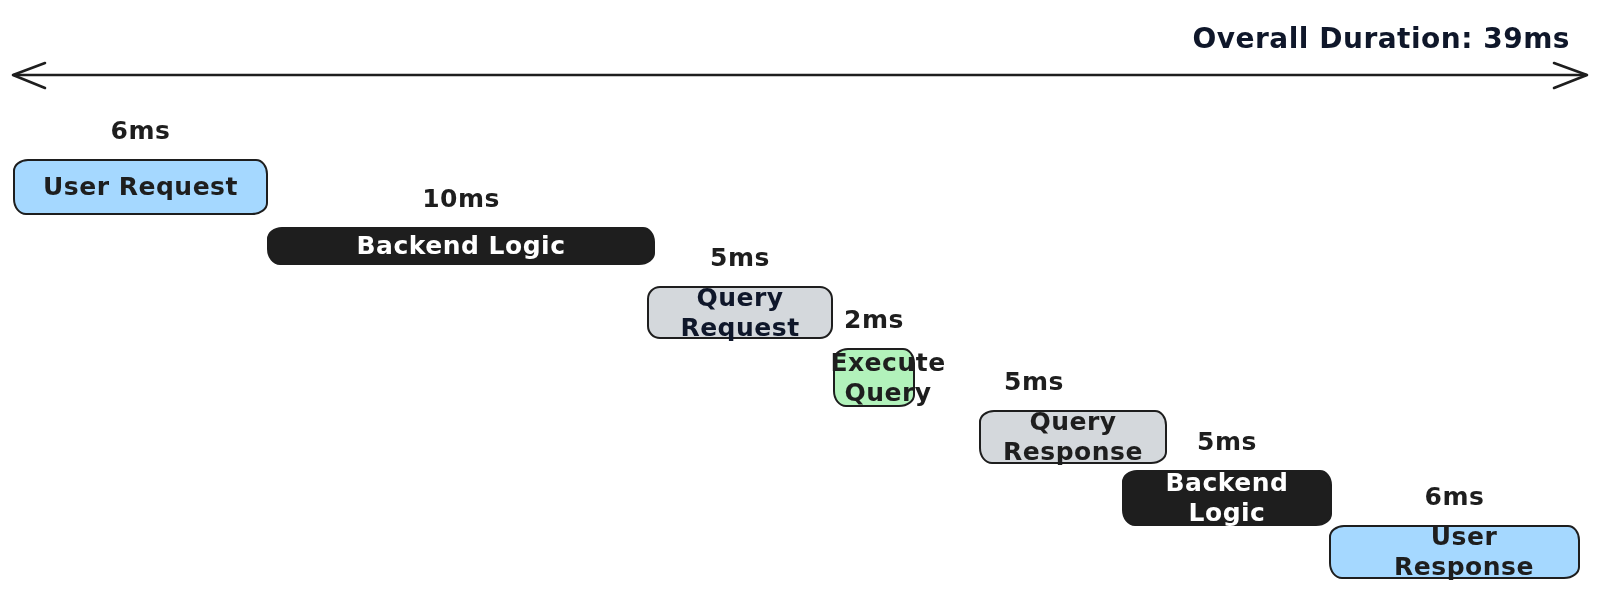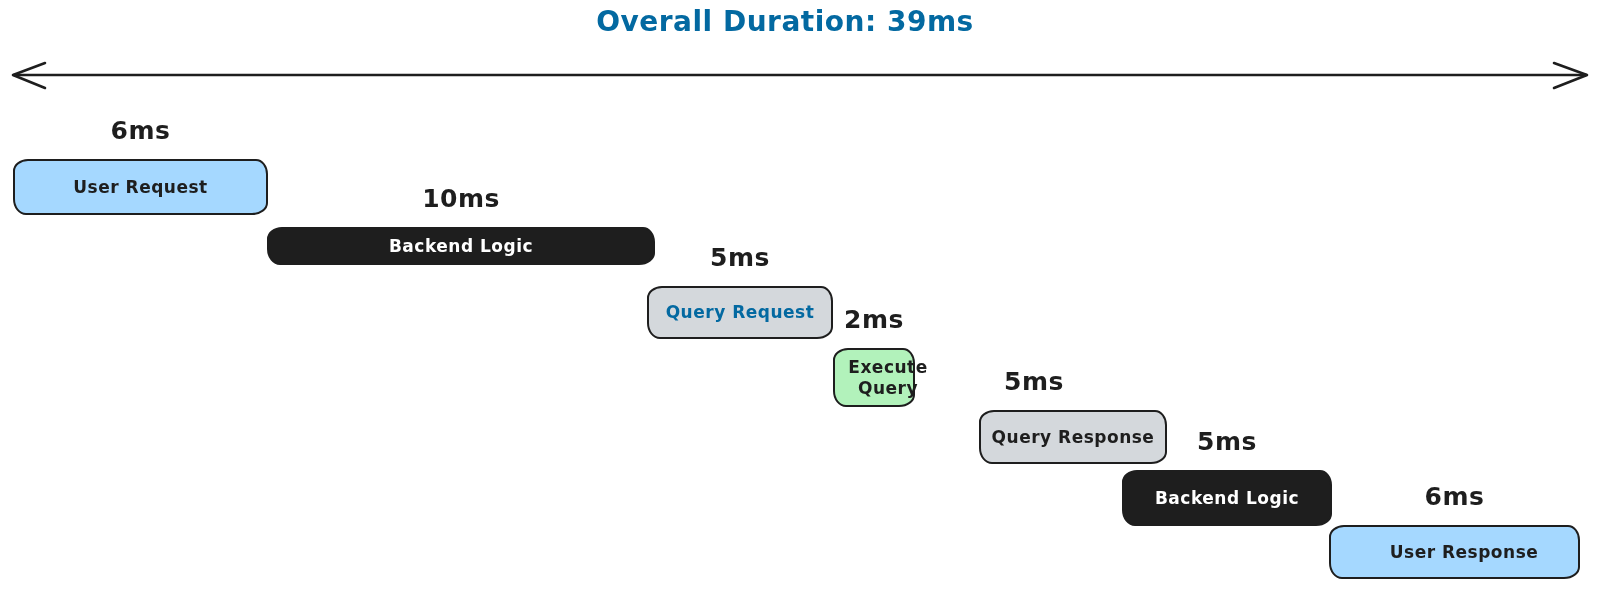"Overall Duration: 39ms" .title { color: #0369a1 -> #0f172a; text-align: center -> right; top: 5px -> 22px }
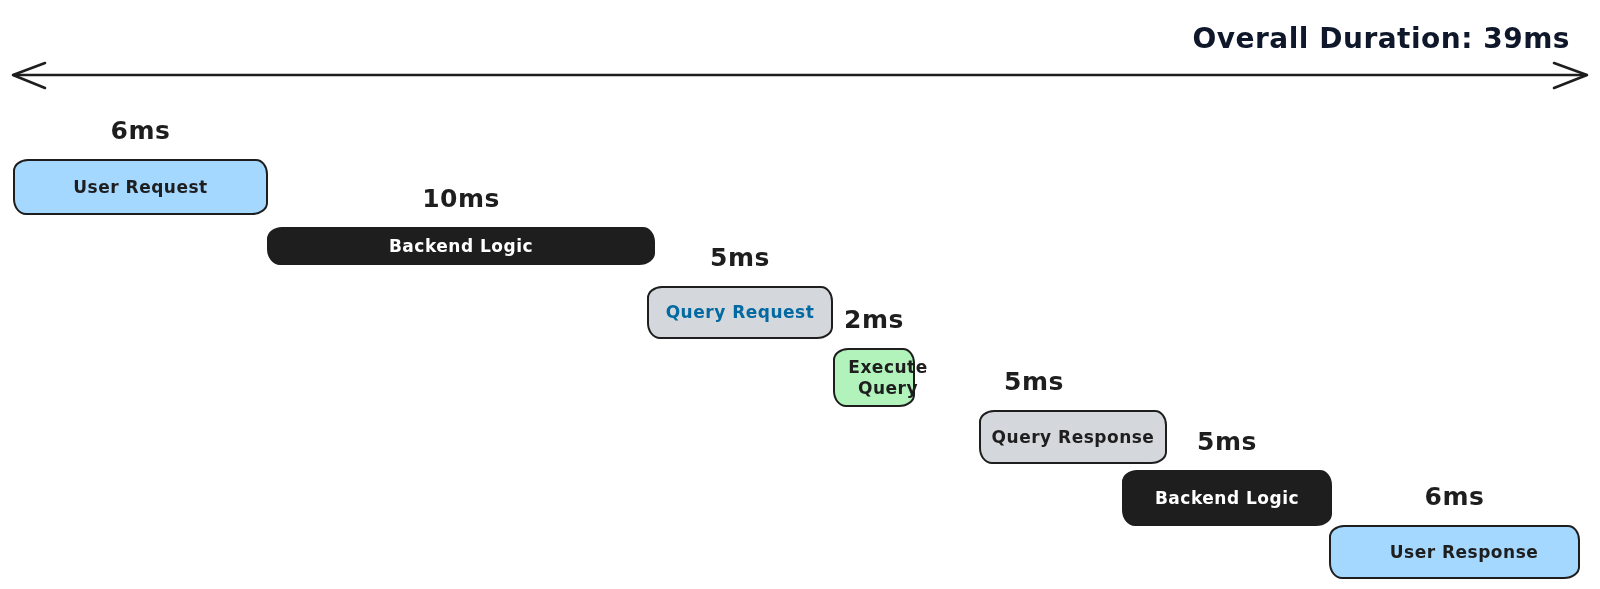"User Request" .box { font-size: 17px -> 25px }
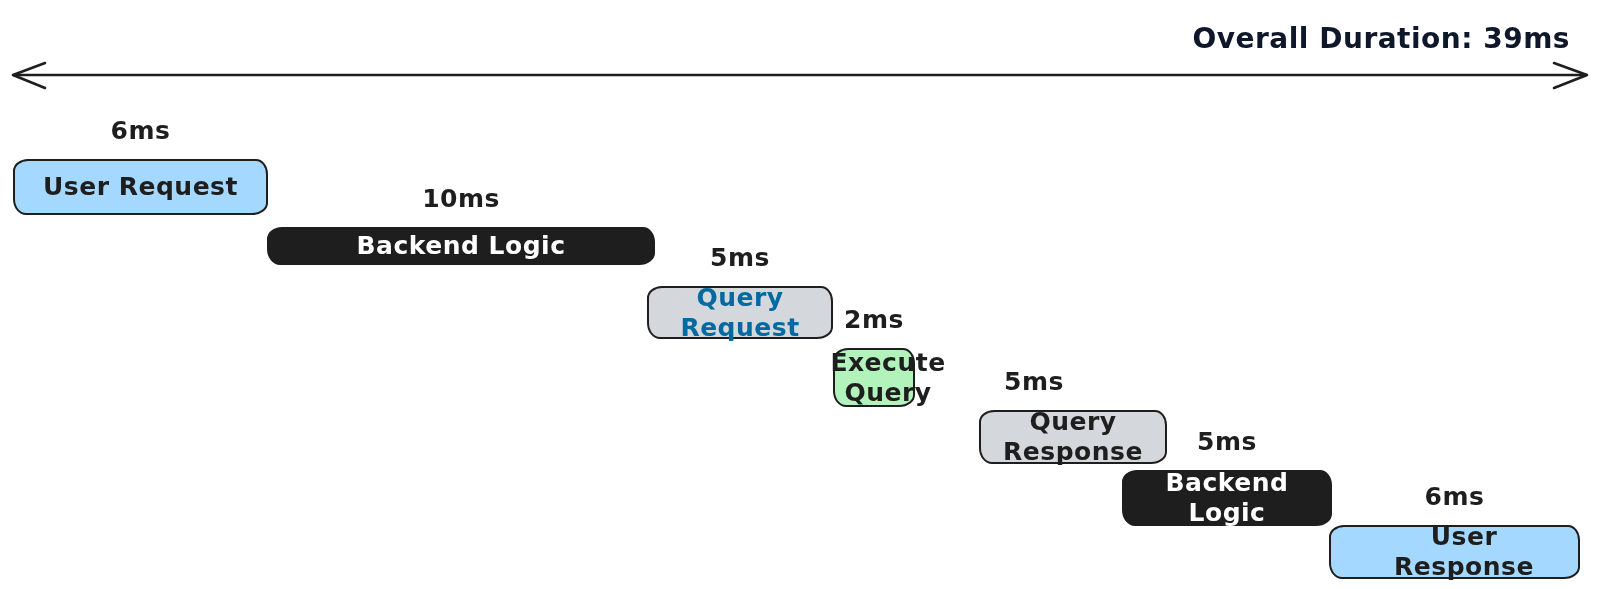"Query Request" div.box { border-radius: none -> 13px; color: #0369a1 -> #0f172a }
